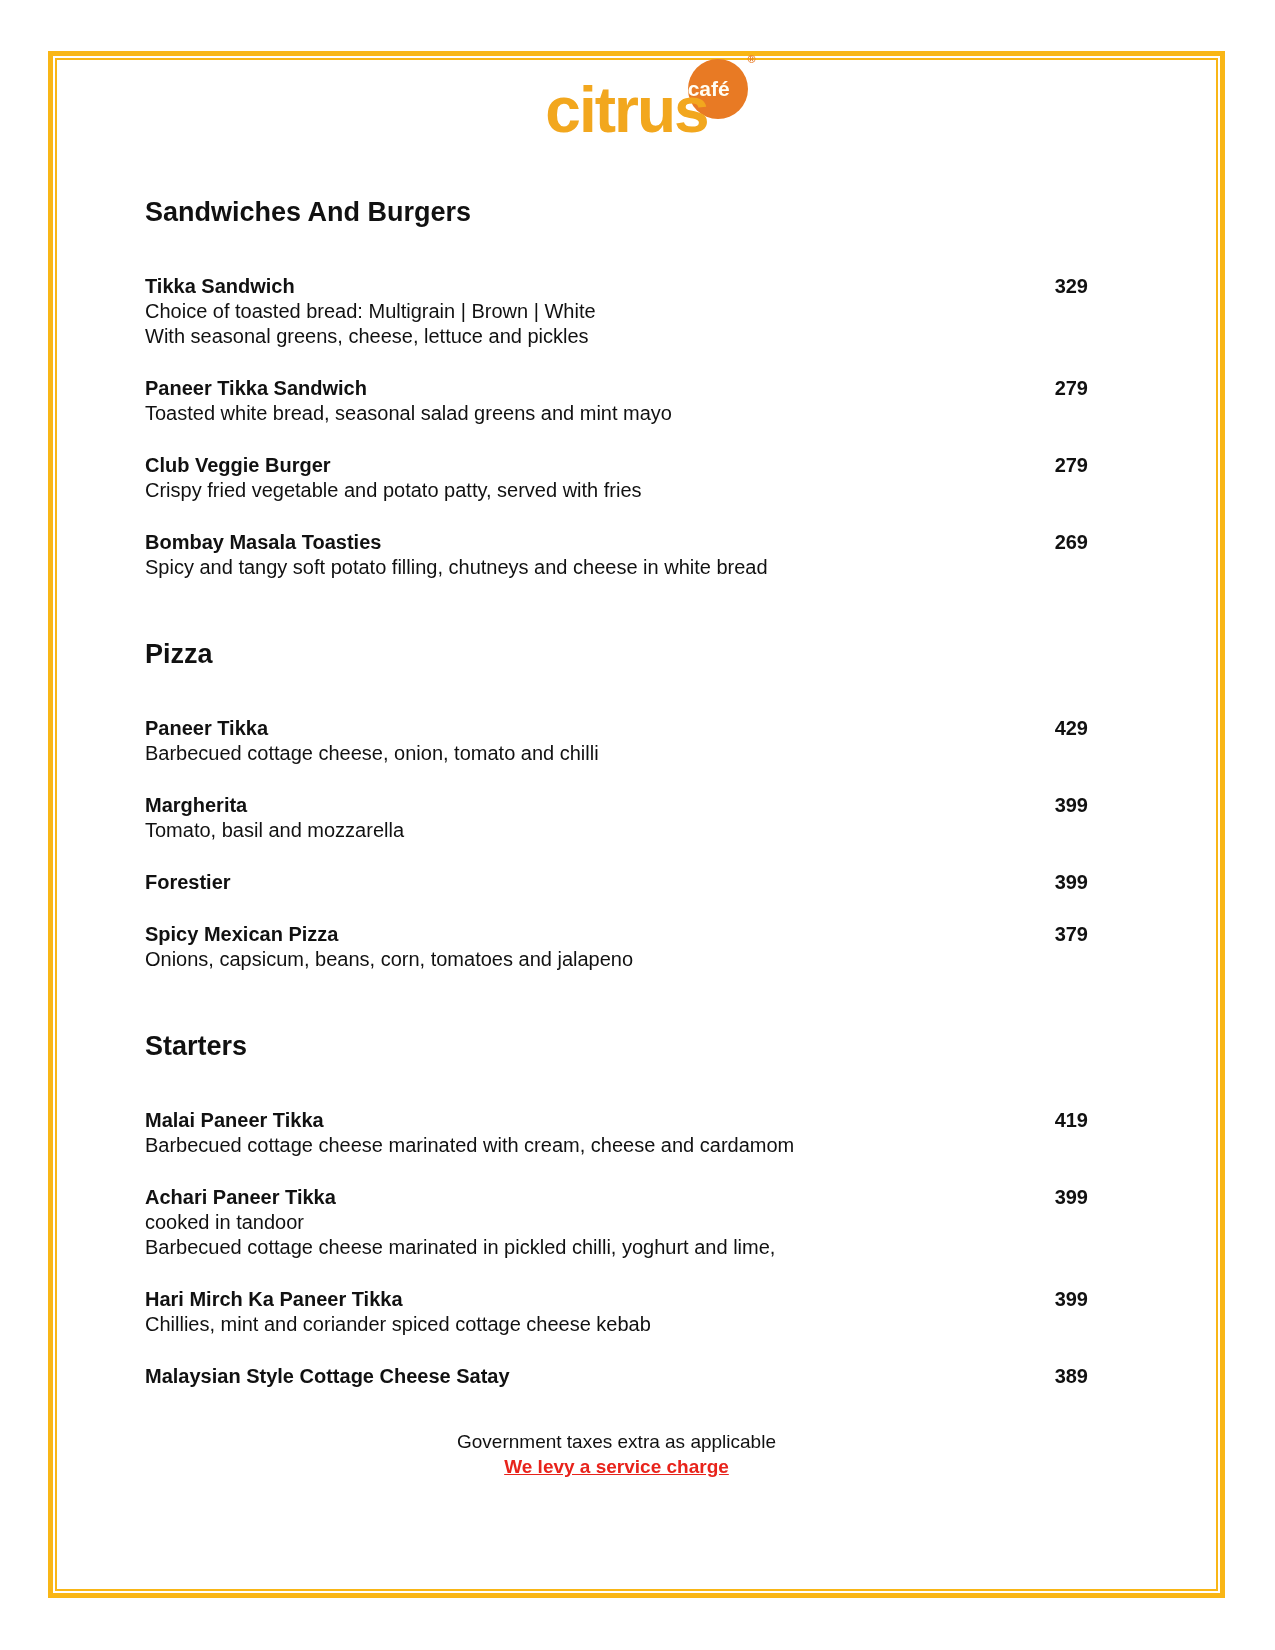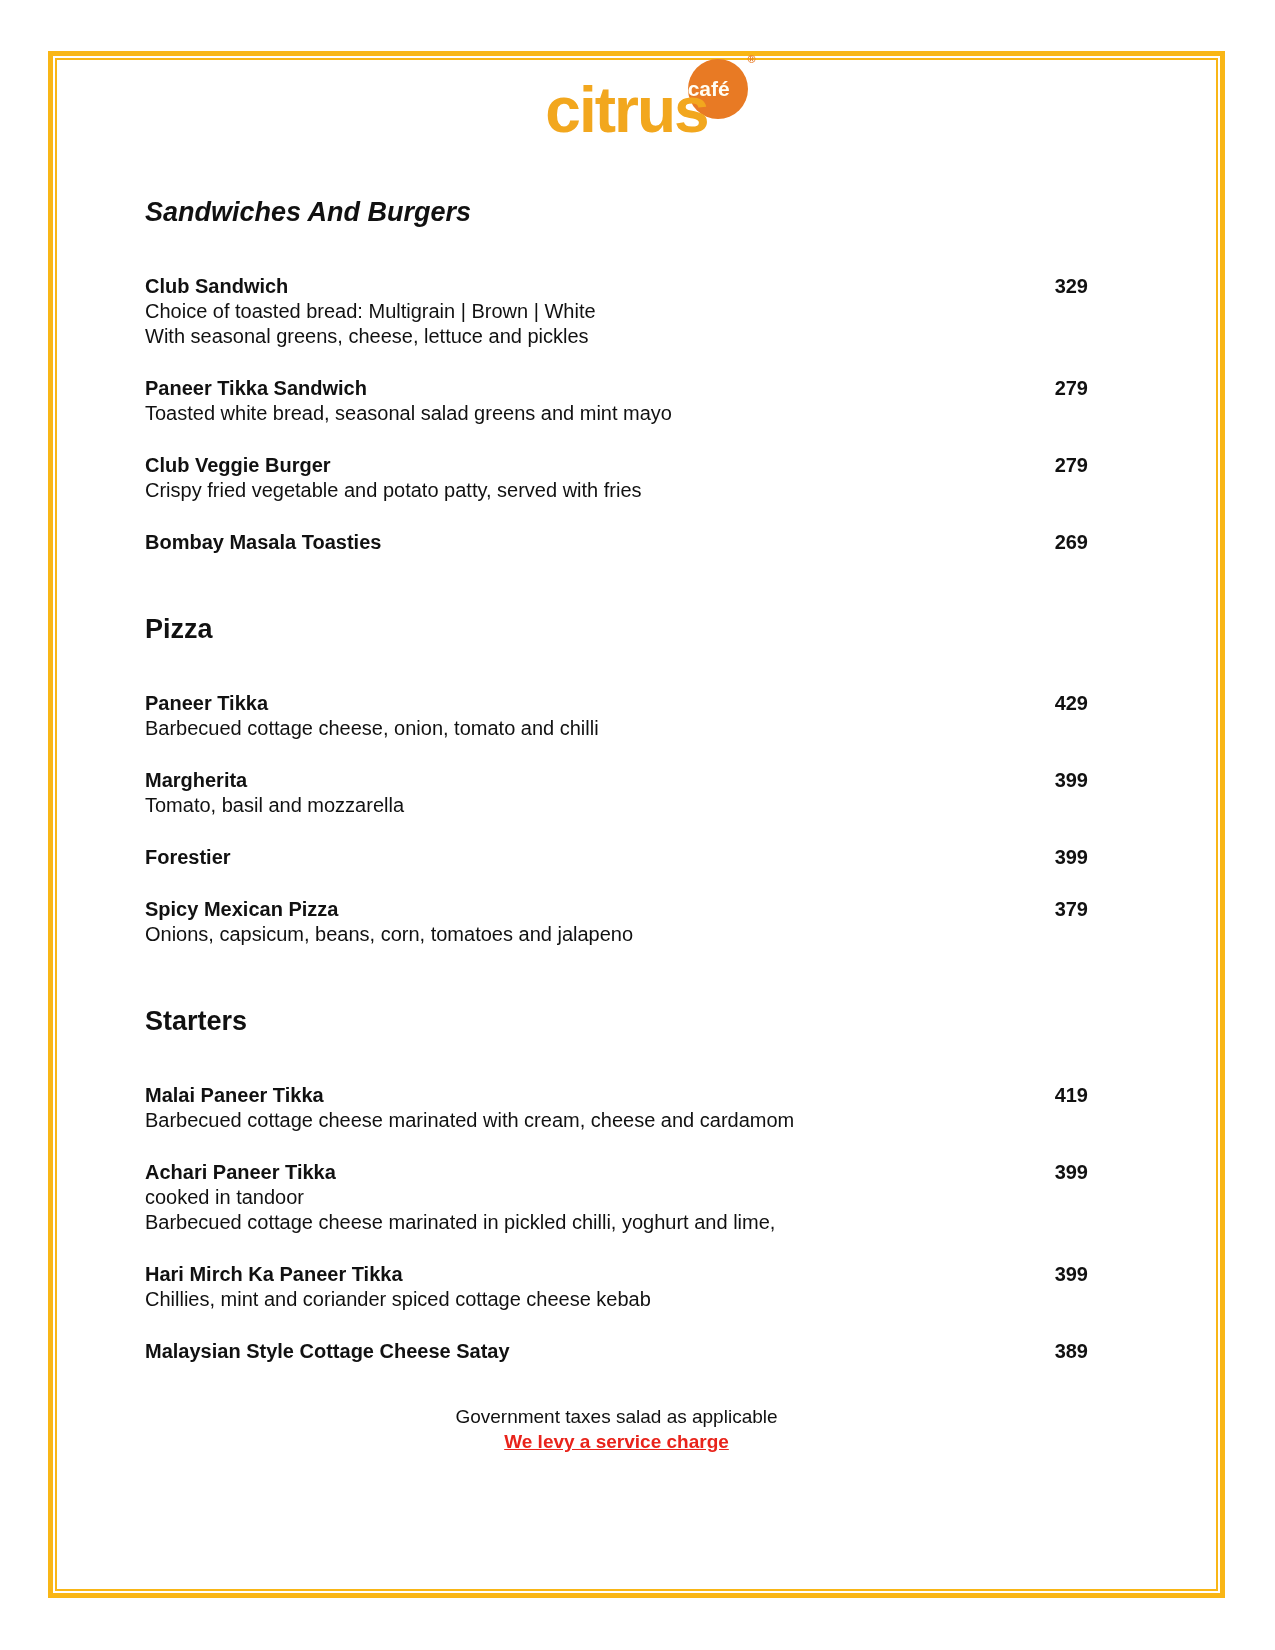"Sandwiches And Burgers" .menu-section:first-of-type .section-title { font-style: italic -> none }
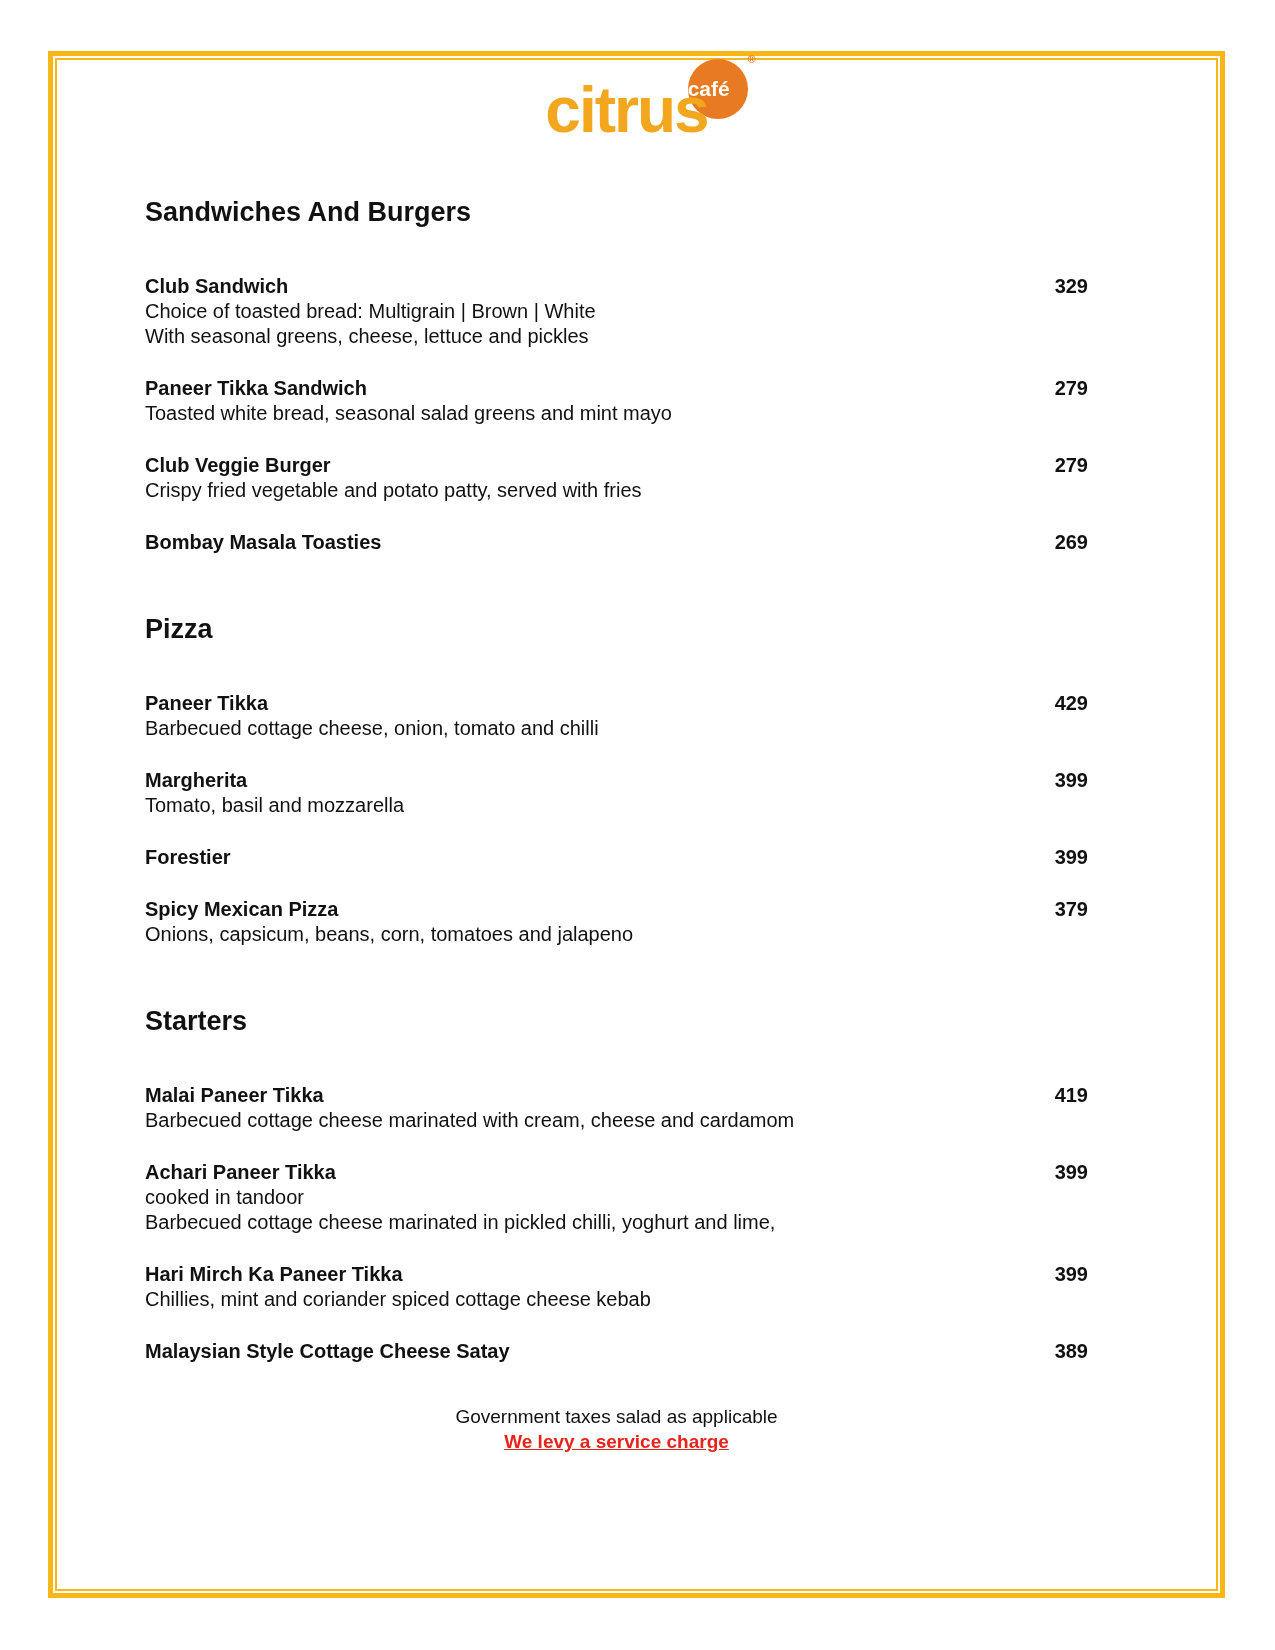"Club Sandwich" span.item-name { text: Club -> Tikka }
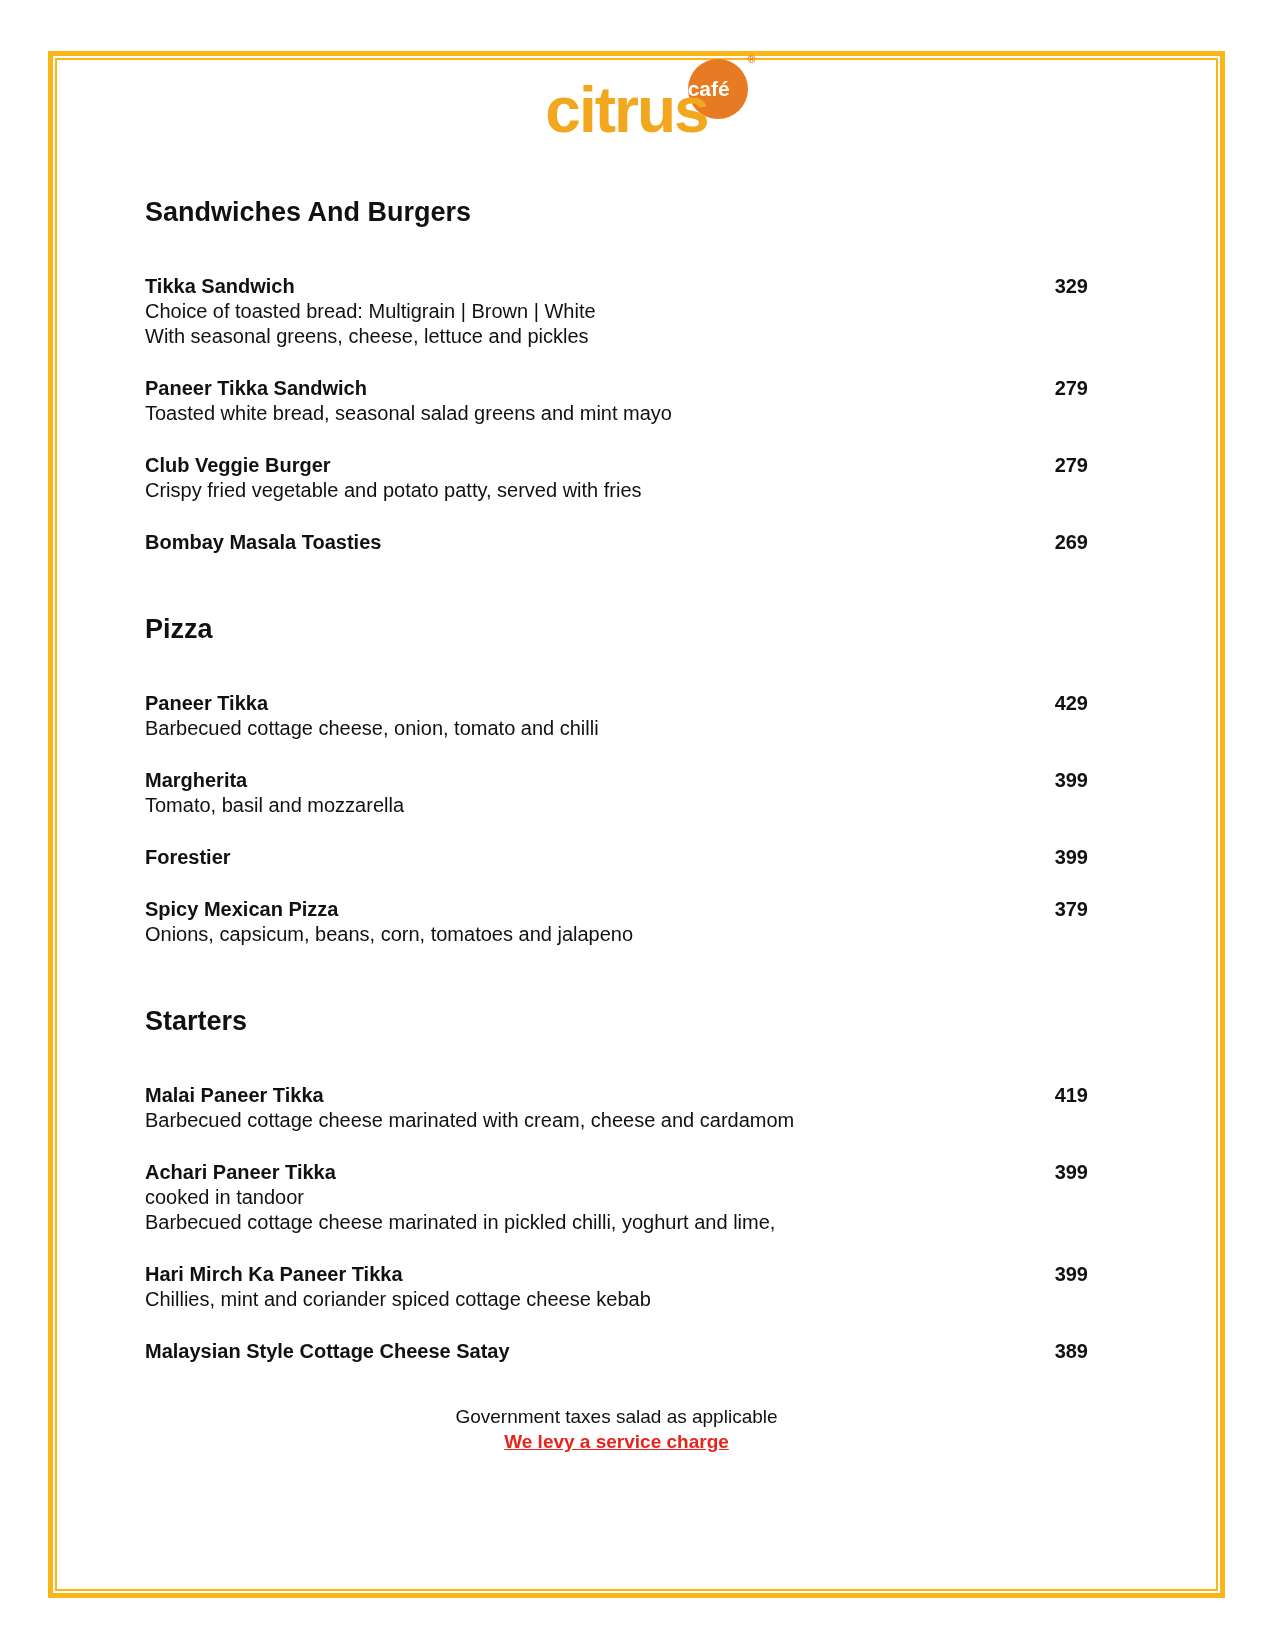"Spicy and tangy soft potato" div.item-desc { html: none -> <div> <div>Spicy and tangy soft potato filling, chutneys and cheese in white bread</div> </div> }
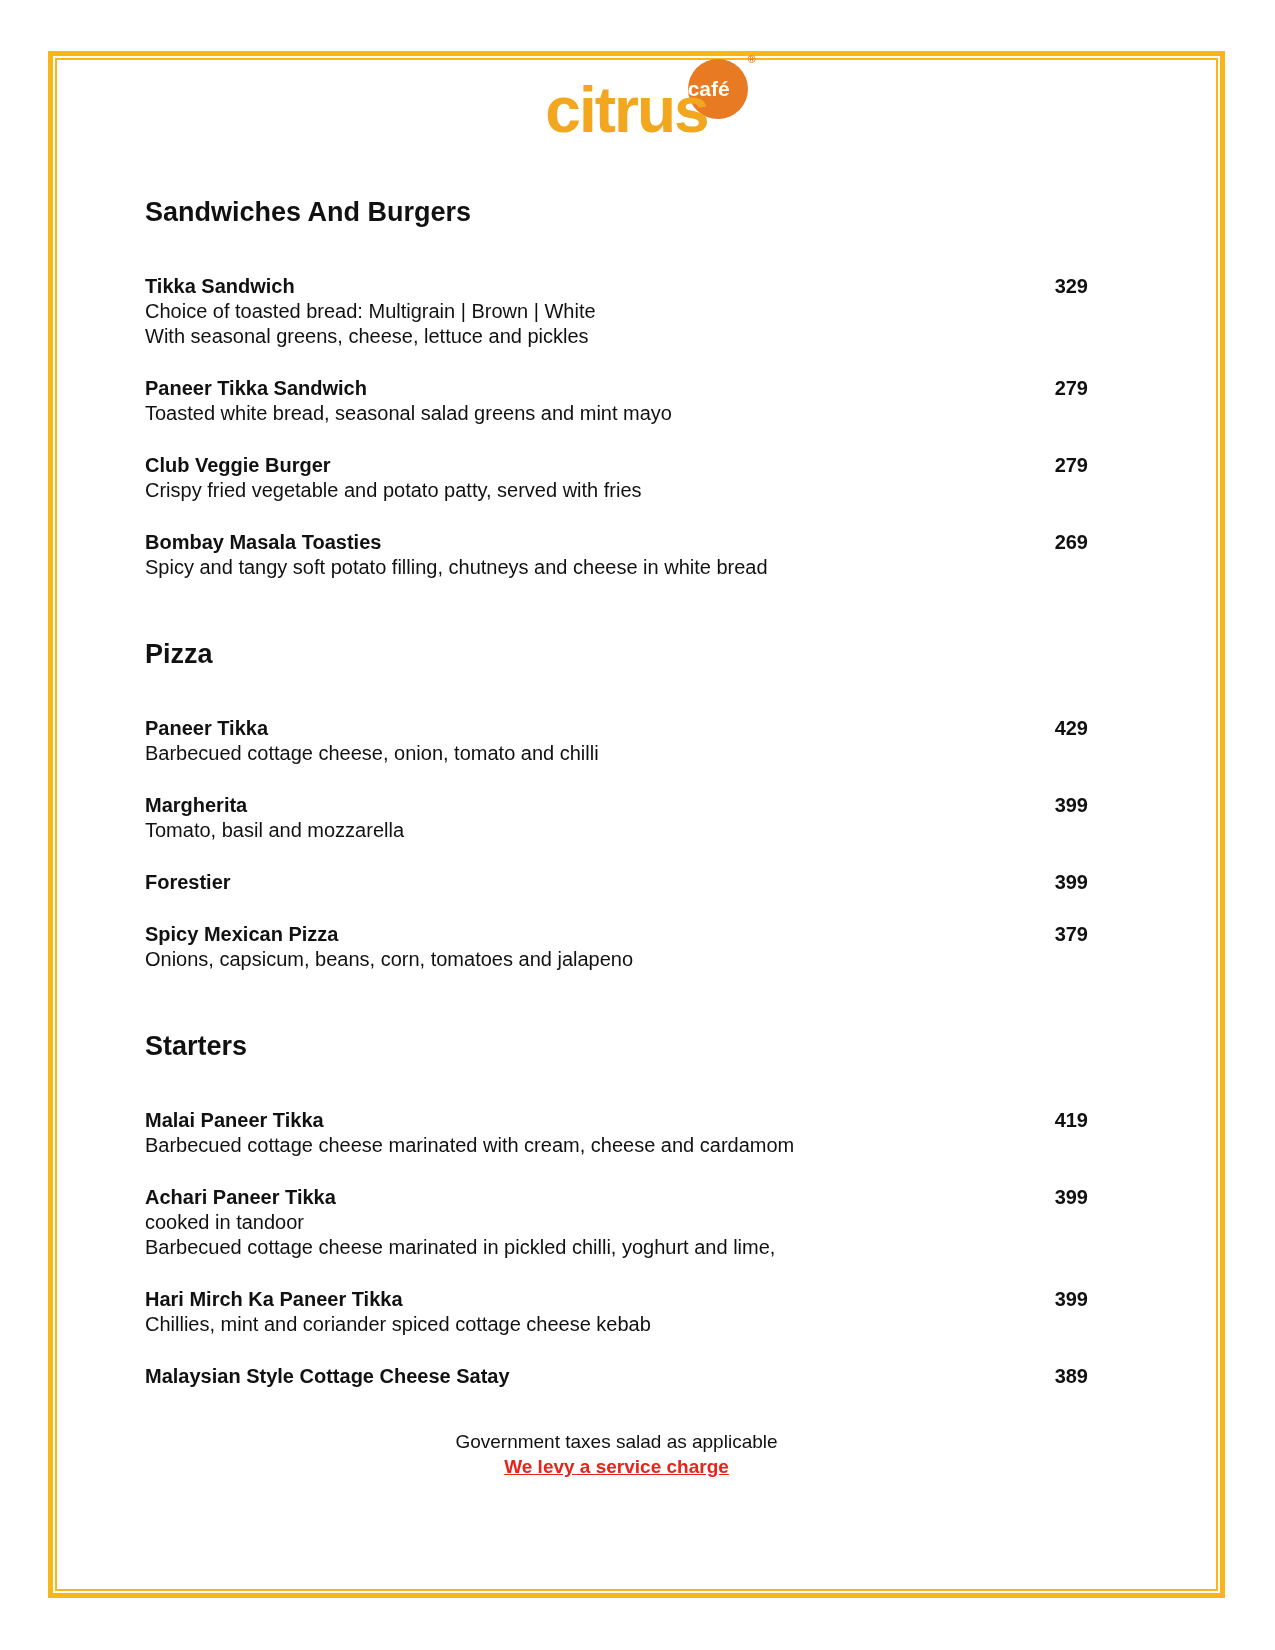"Government taxes salad as applicable" div.footer-line { text: salad -> extra }
